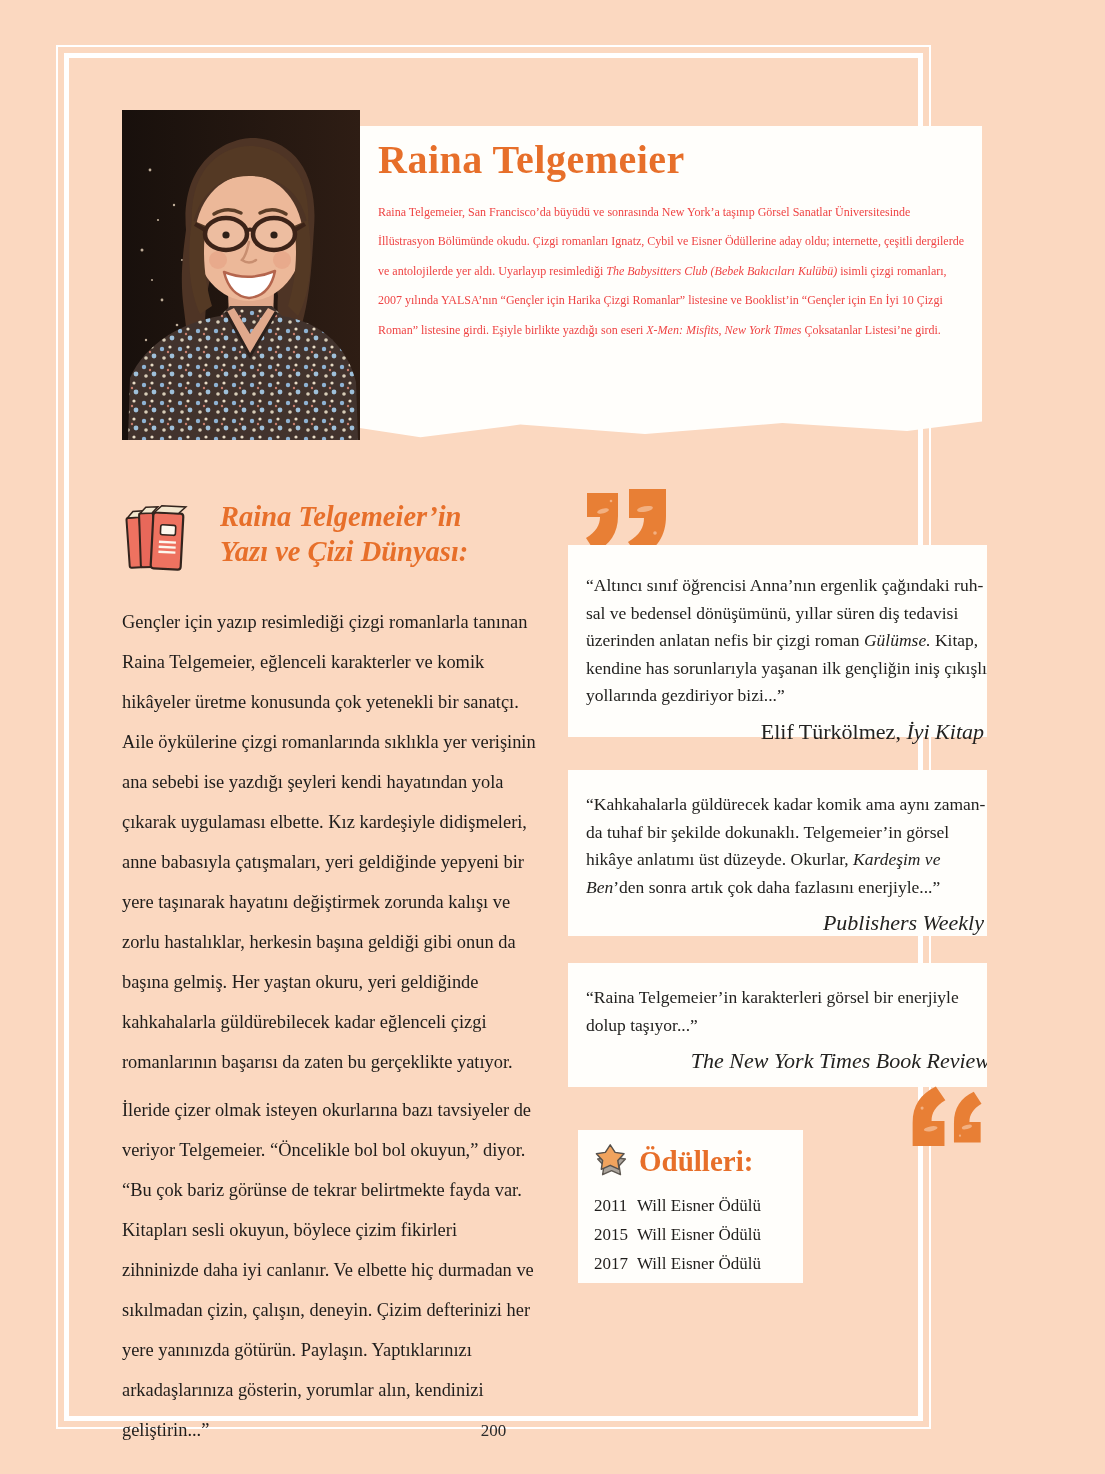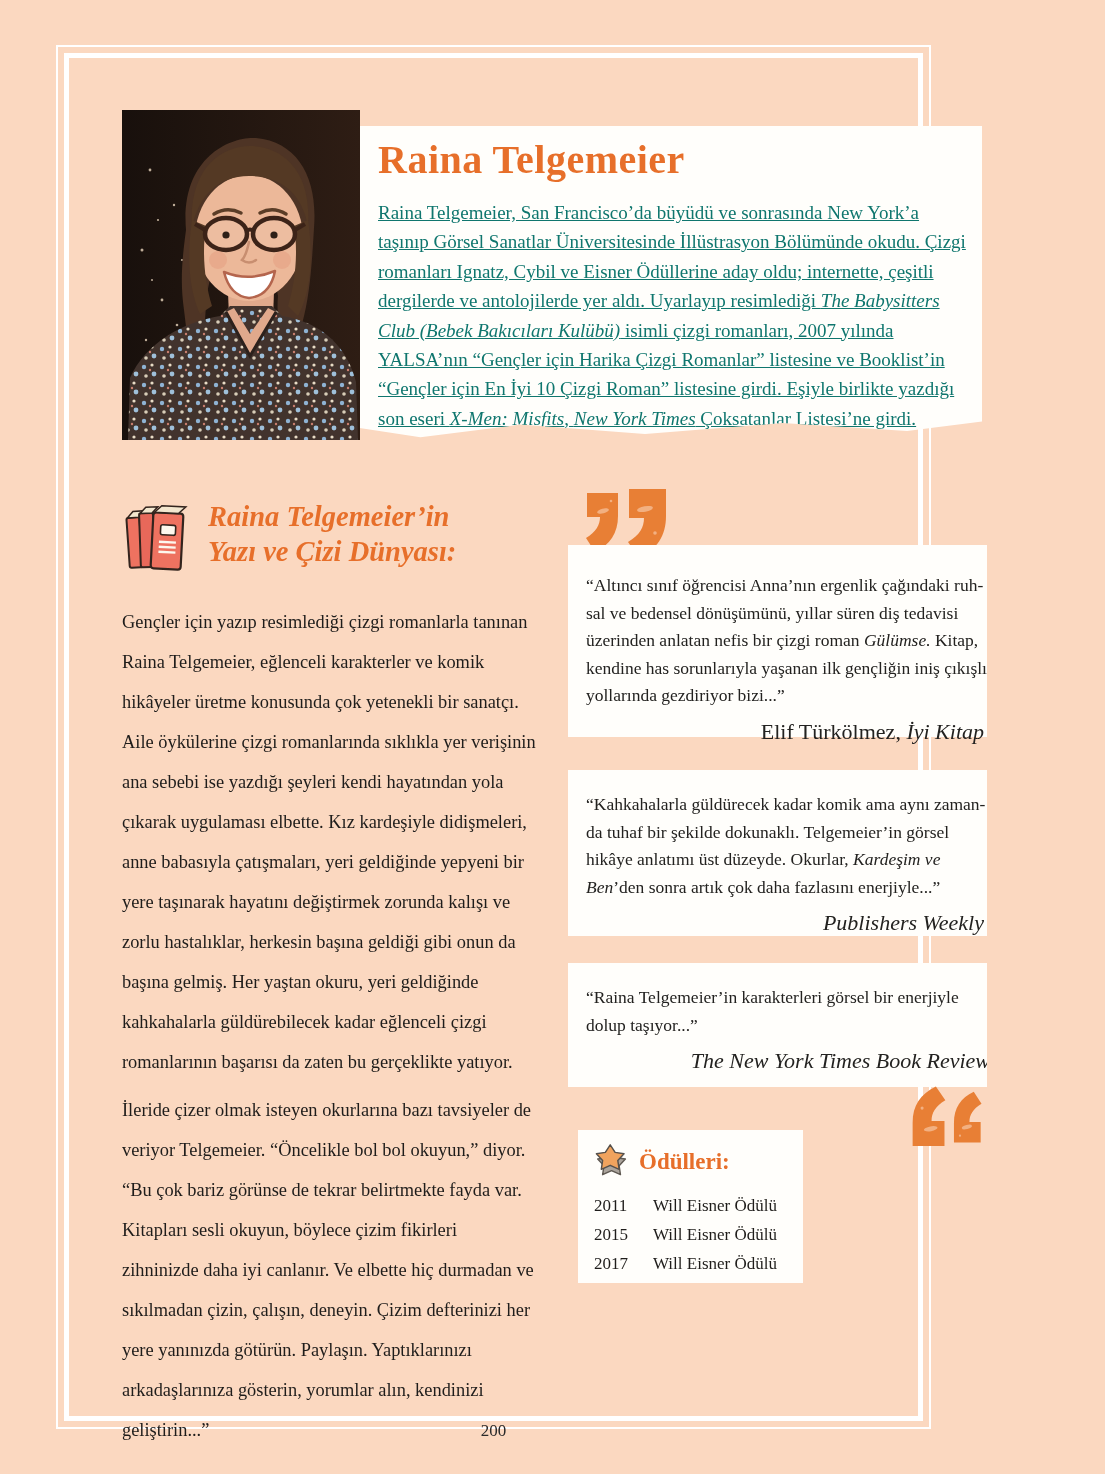"Raina Telgemeier, San Francisco’da" .bio-text { color: #0f766e -> #ef4444; font-size: 19px -> 12px; text-decoration: underline -> none }
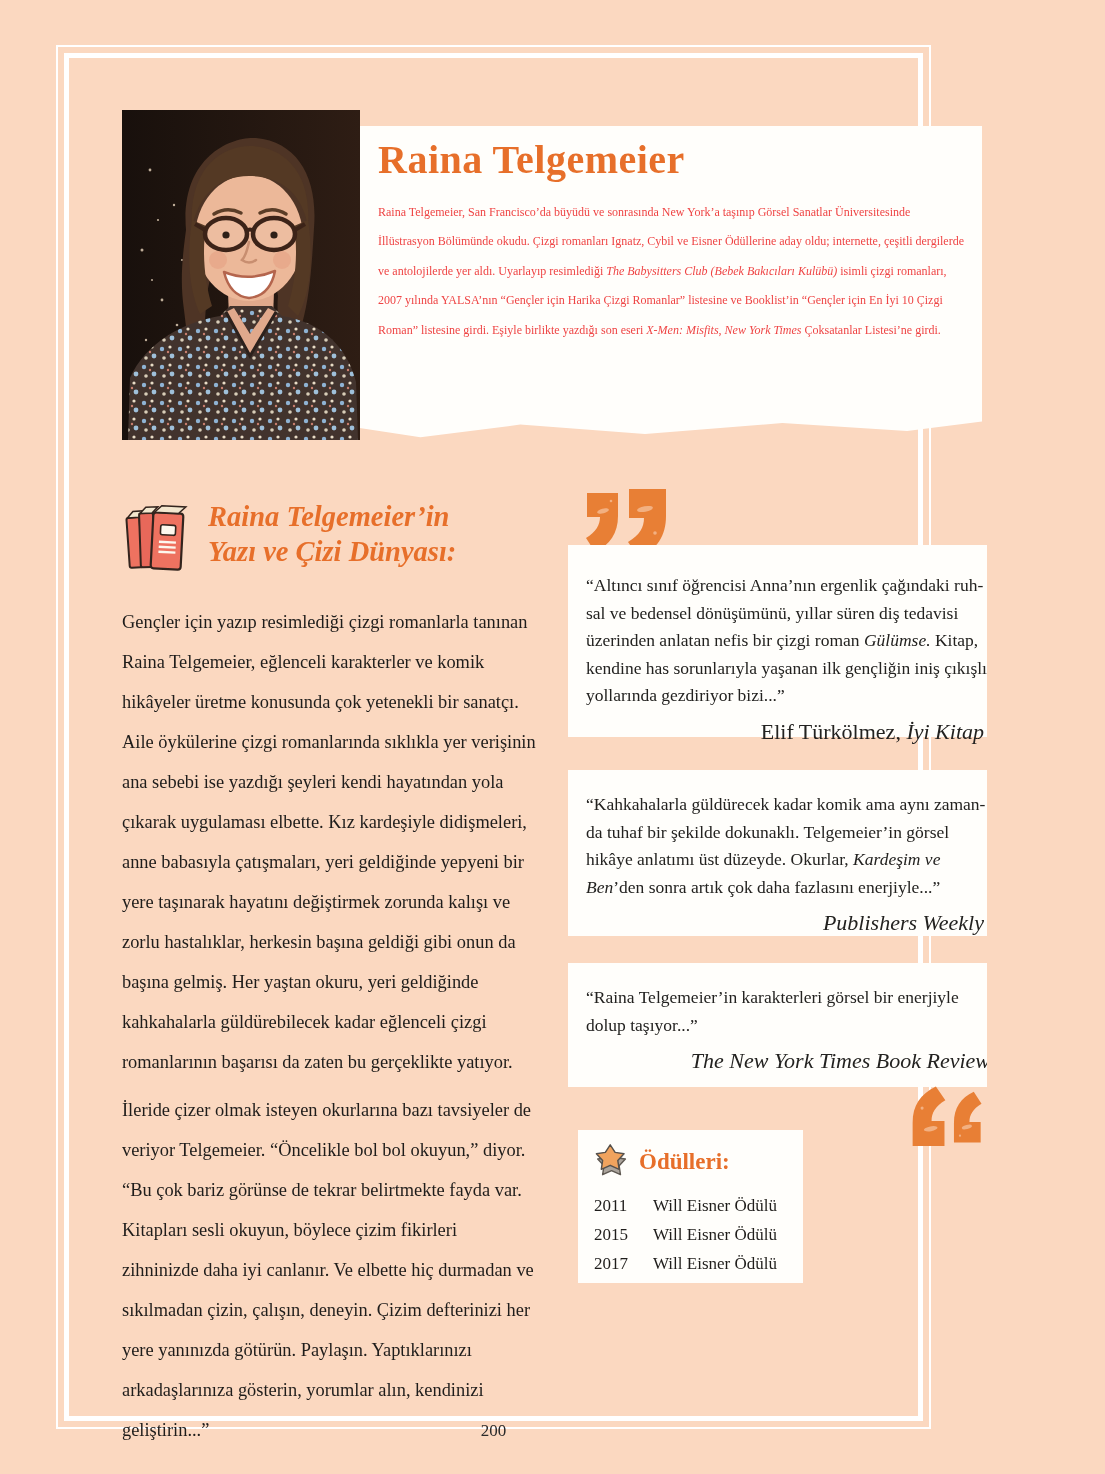"Raina Telgemeier’in" .section-heading { margin: 0 0 0 20px -> 0 0 0 32px }
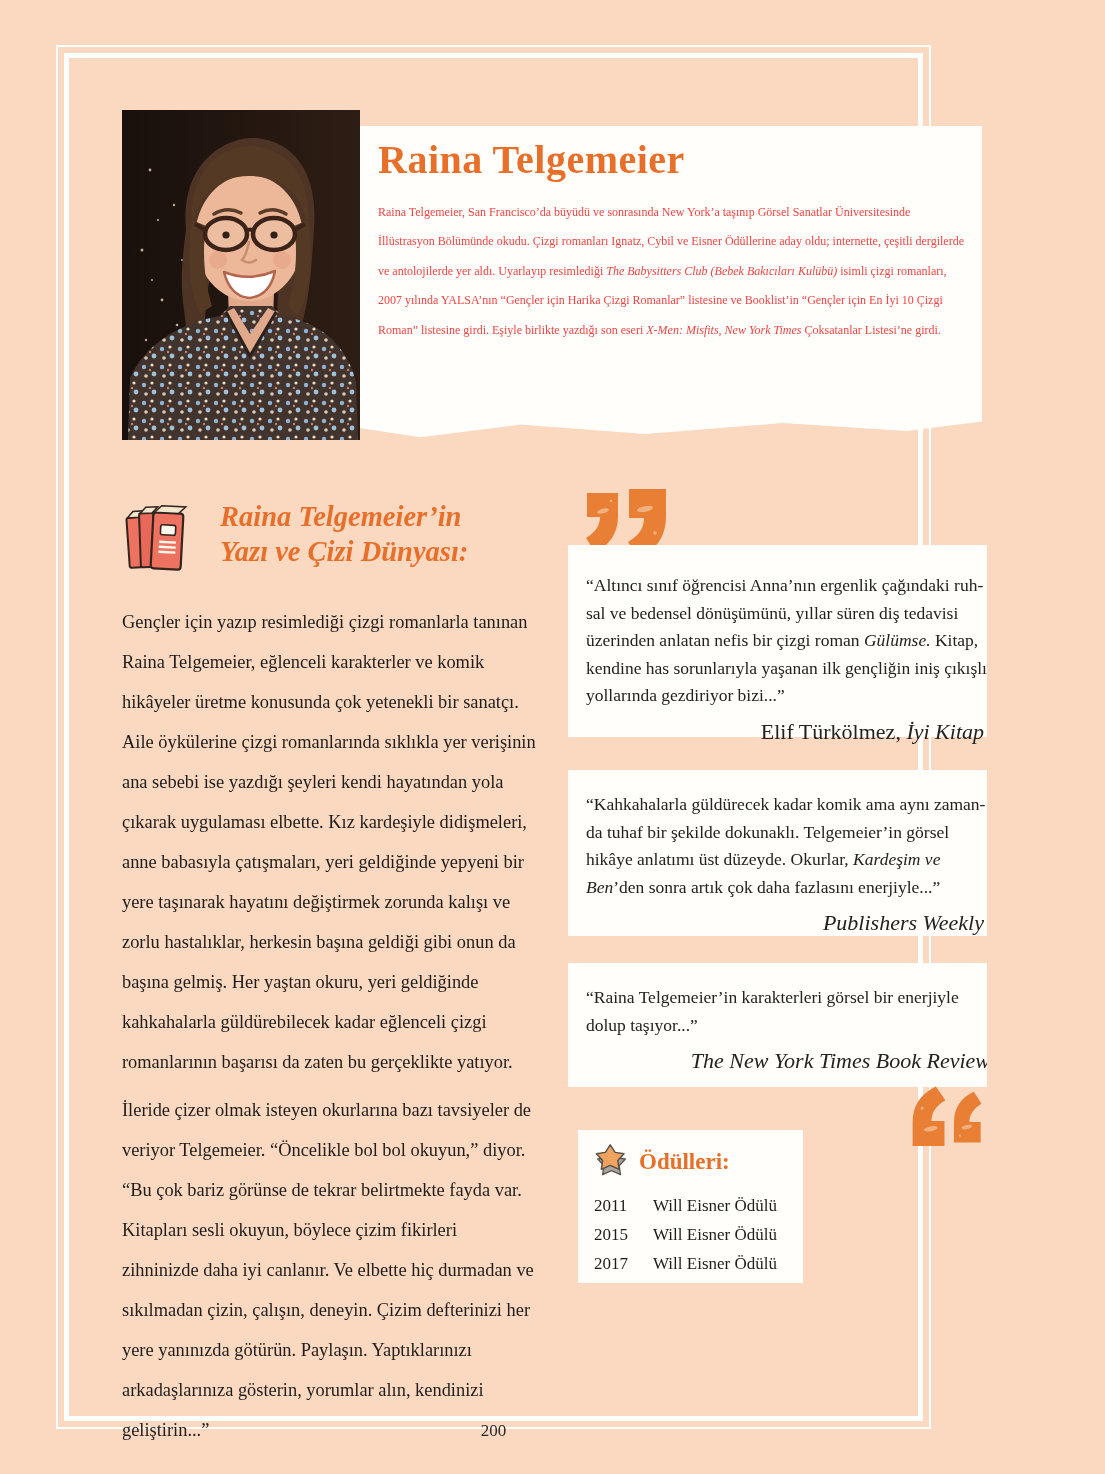"Ödülleri:" .awards-title { font-size: 23px -> 29px }
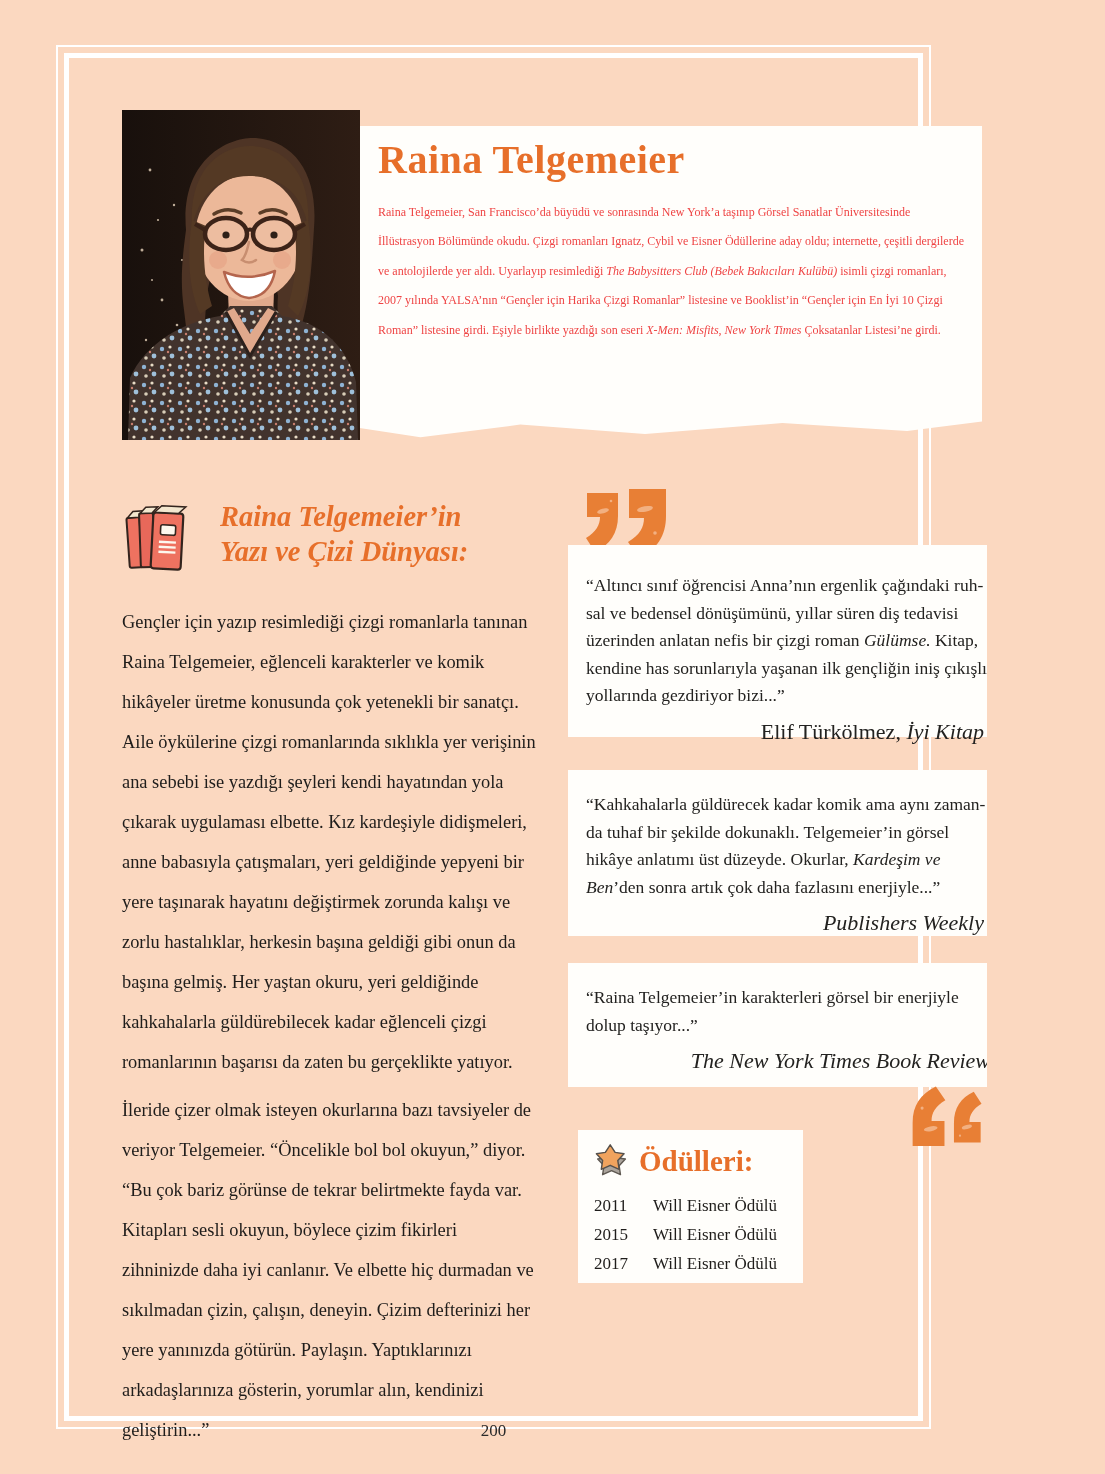"2011" .award-row { gap: 16px -> none }
